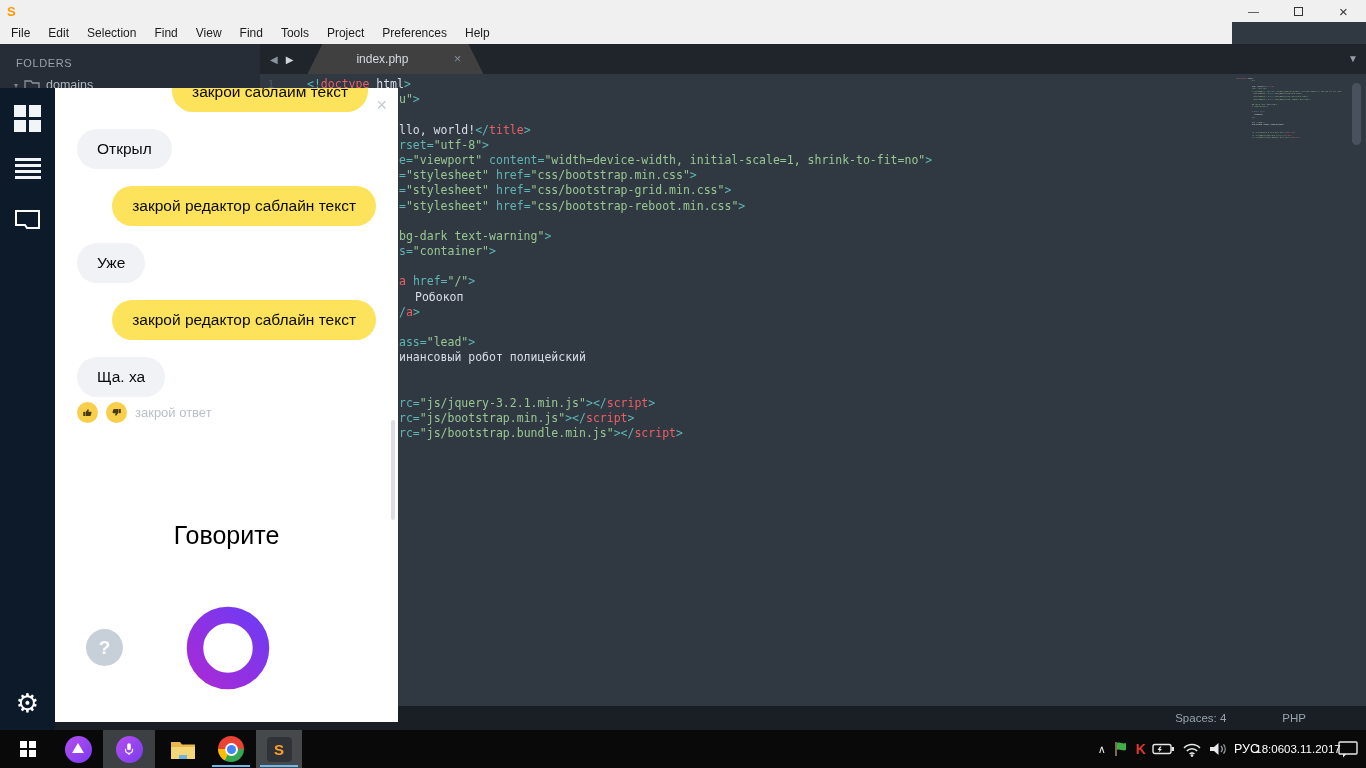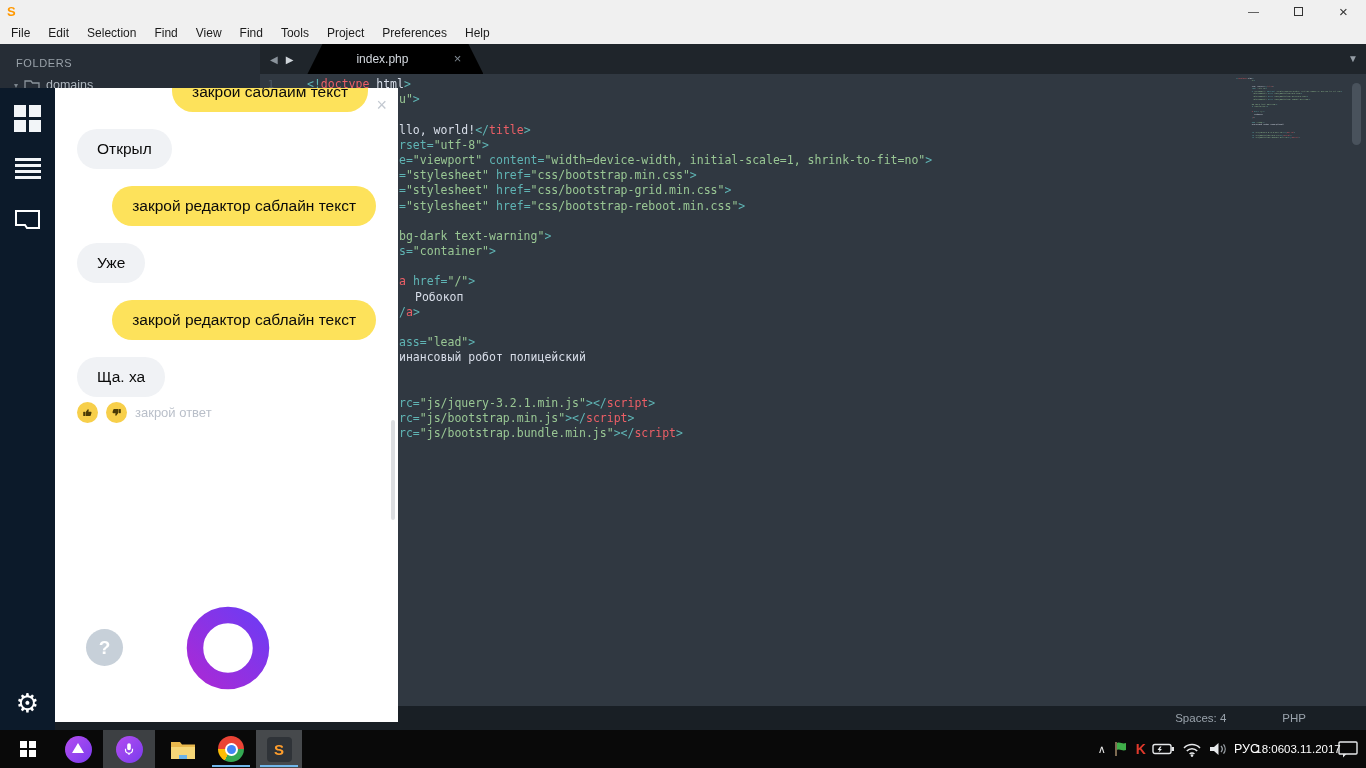"File" .menubar { width: 1366px -> 1232px }
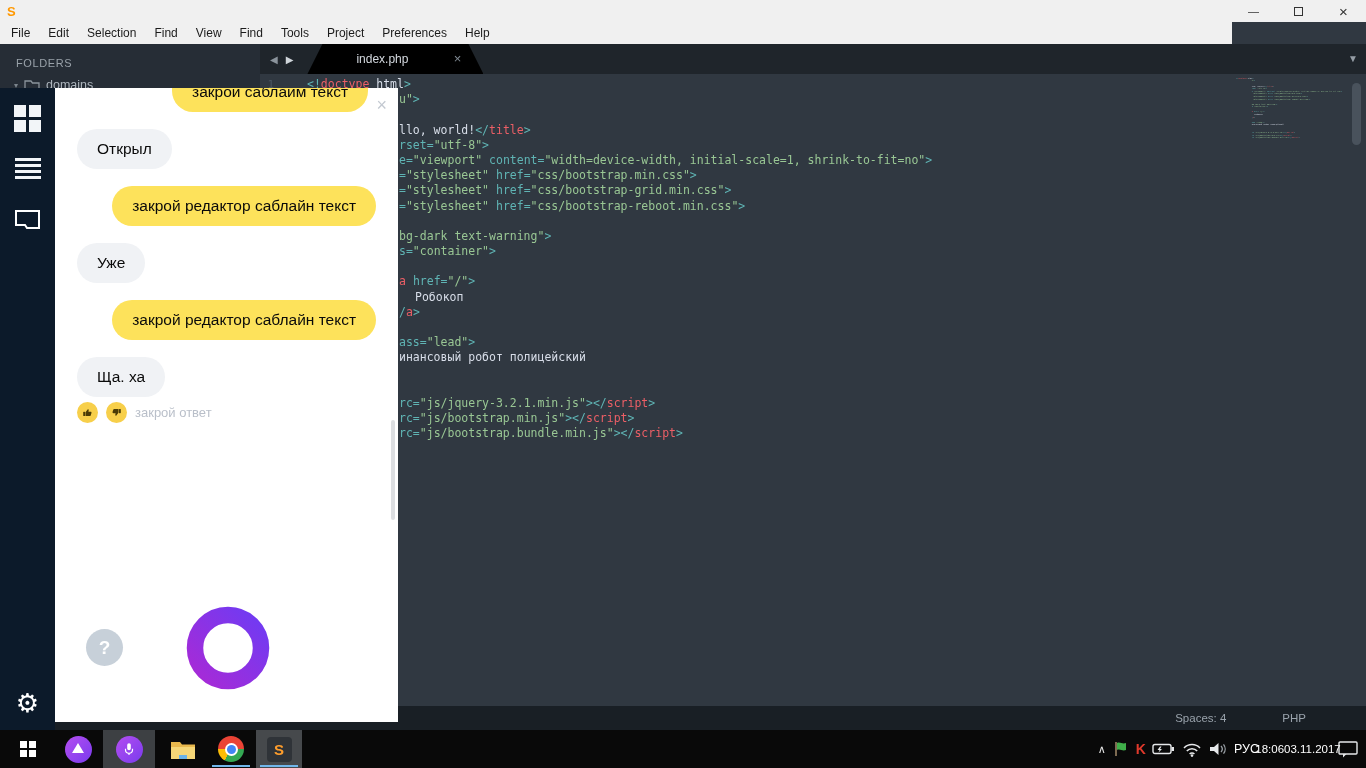"index.php" .tab { background: #000000 -> #404040 }
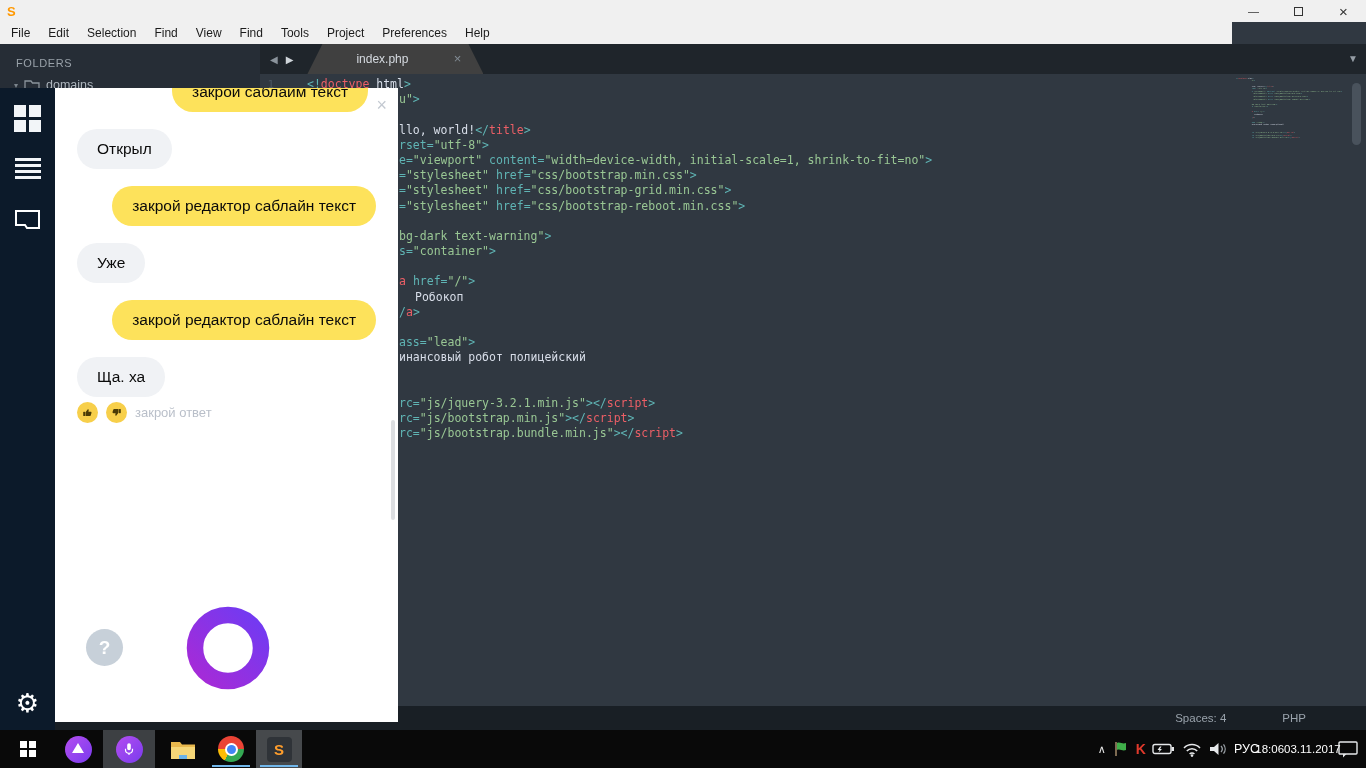"Говорите" div.listen { html: none -> <div>Говорите</div> }
